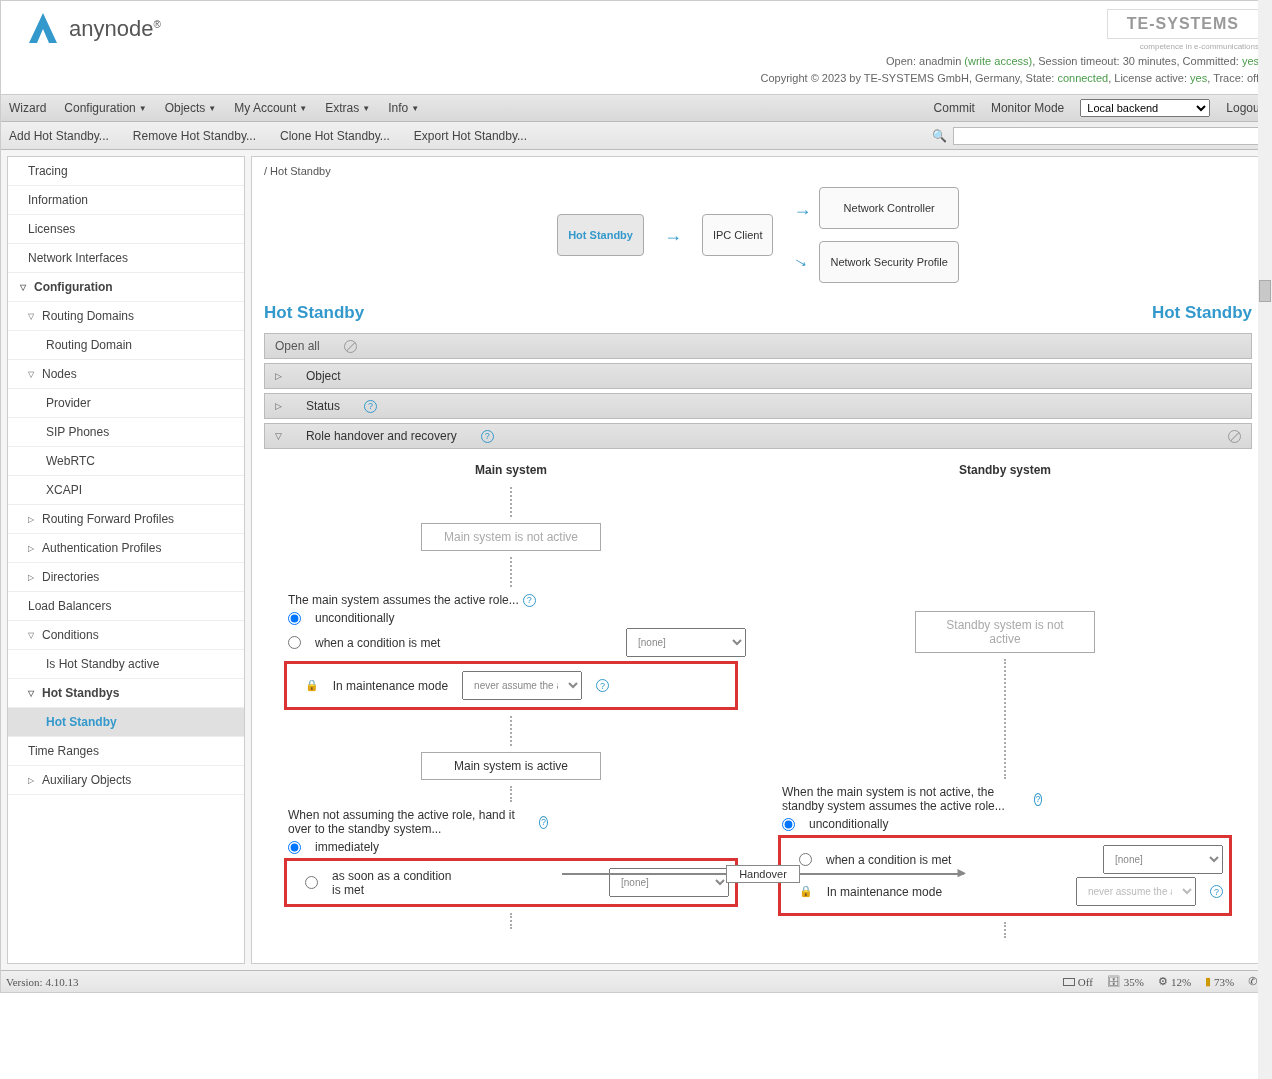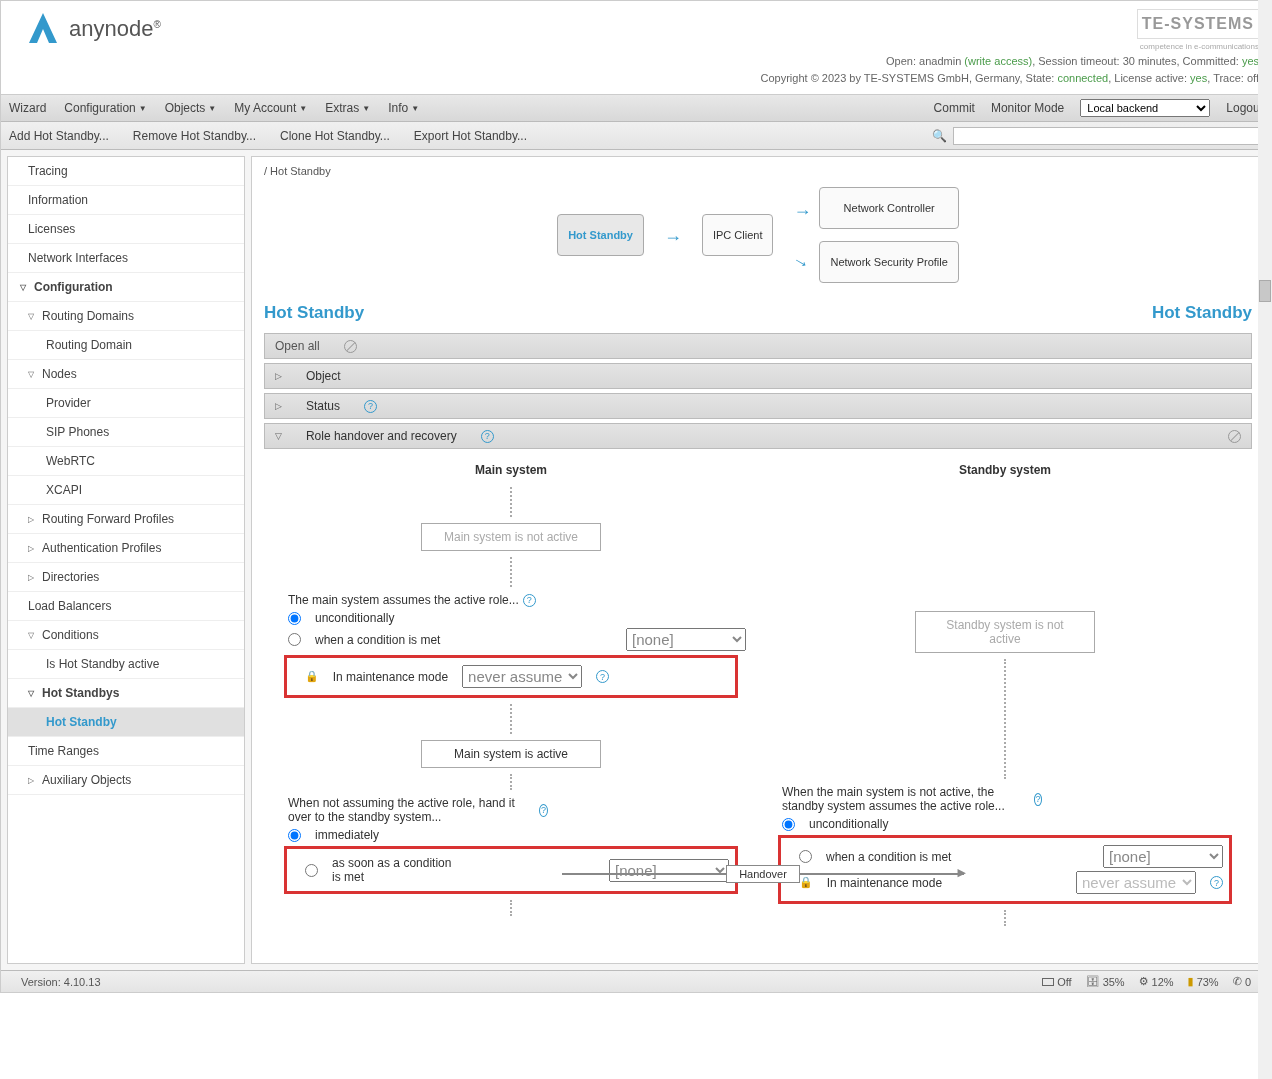"TE-SYSTEMS" .te-logo { padding: 2px 4px -> 2px 19px }
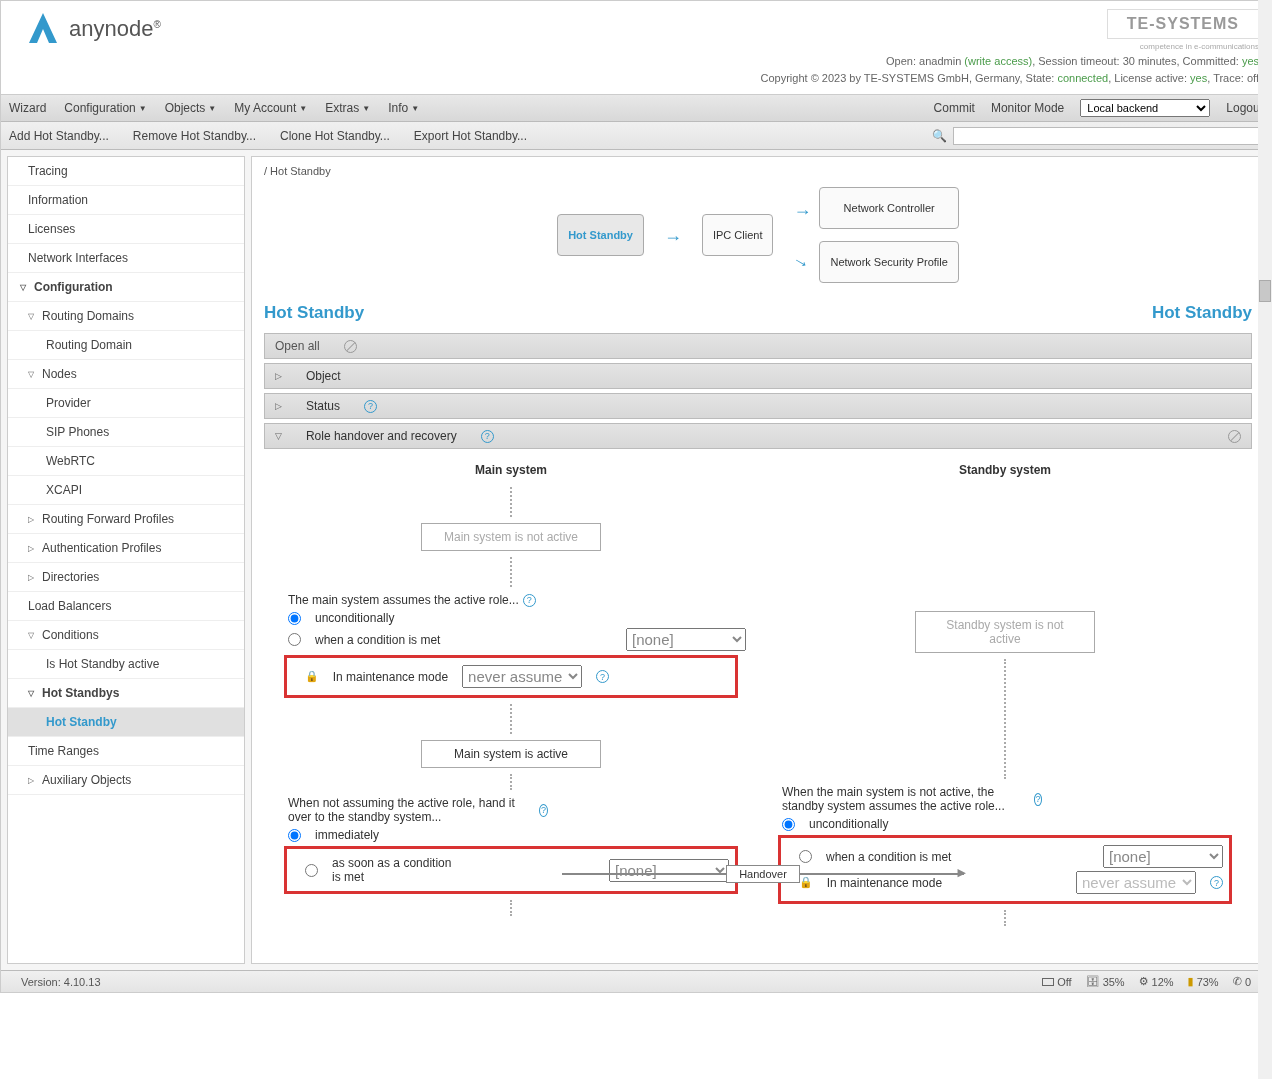"[none]" .option-row select { font-size: 15px -> 10px; padding: 1px -> 7px }
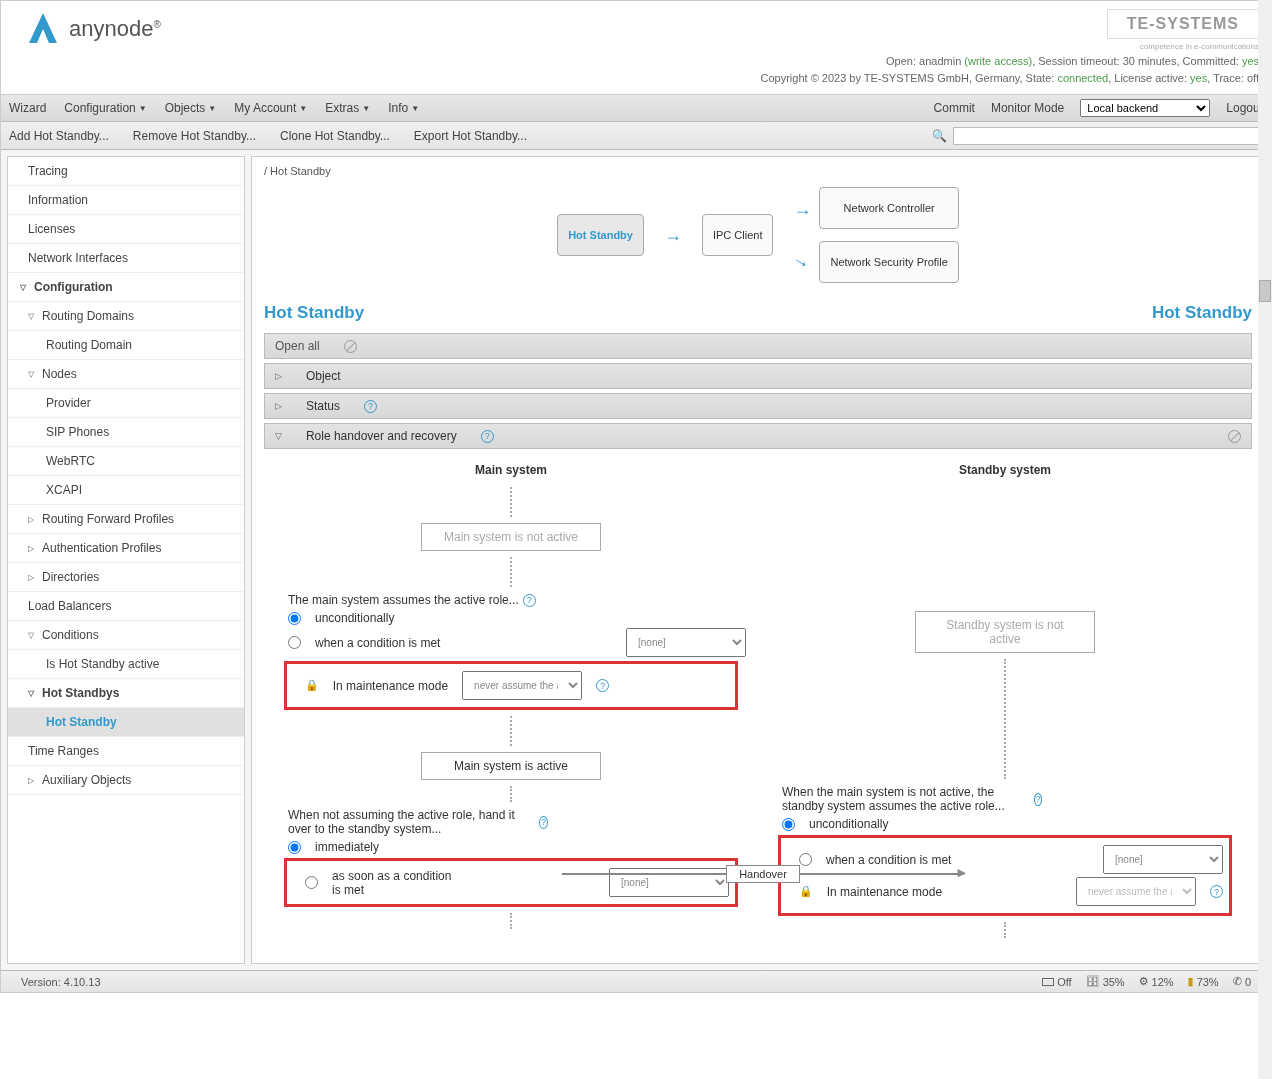"Version: 4.10.13" .footer { font-family: none -> Liberation Serif, serif; padding: 0 20px -> 0 5px }
